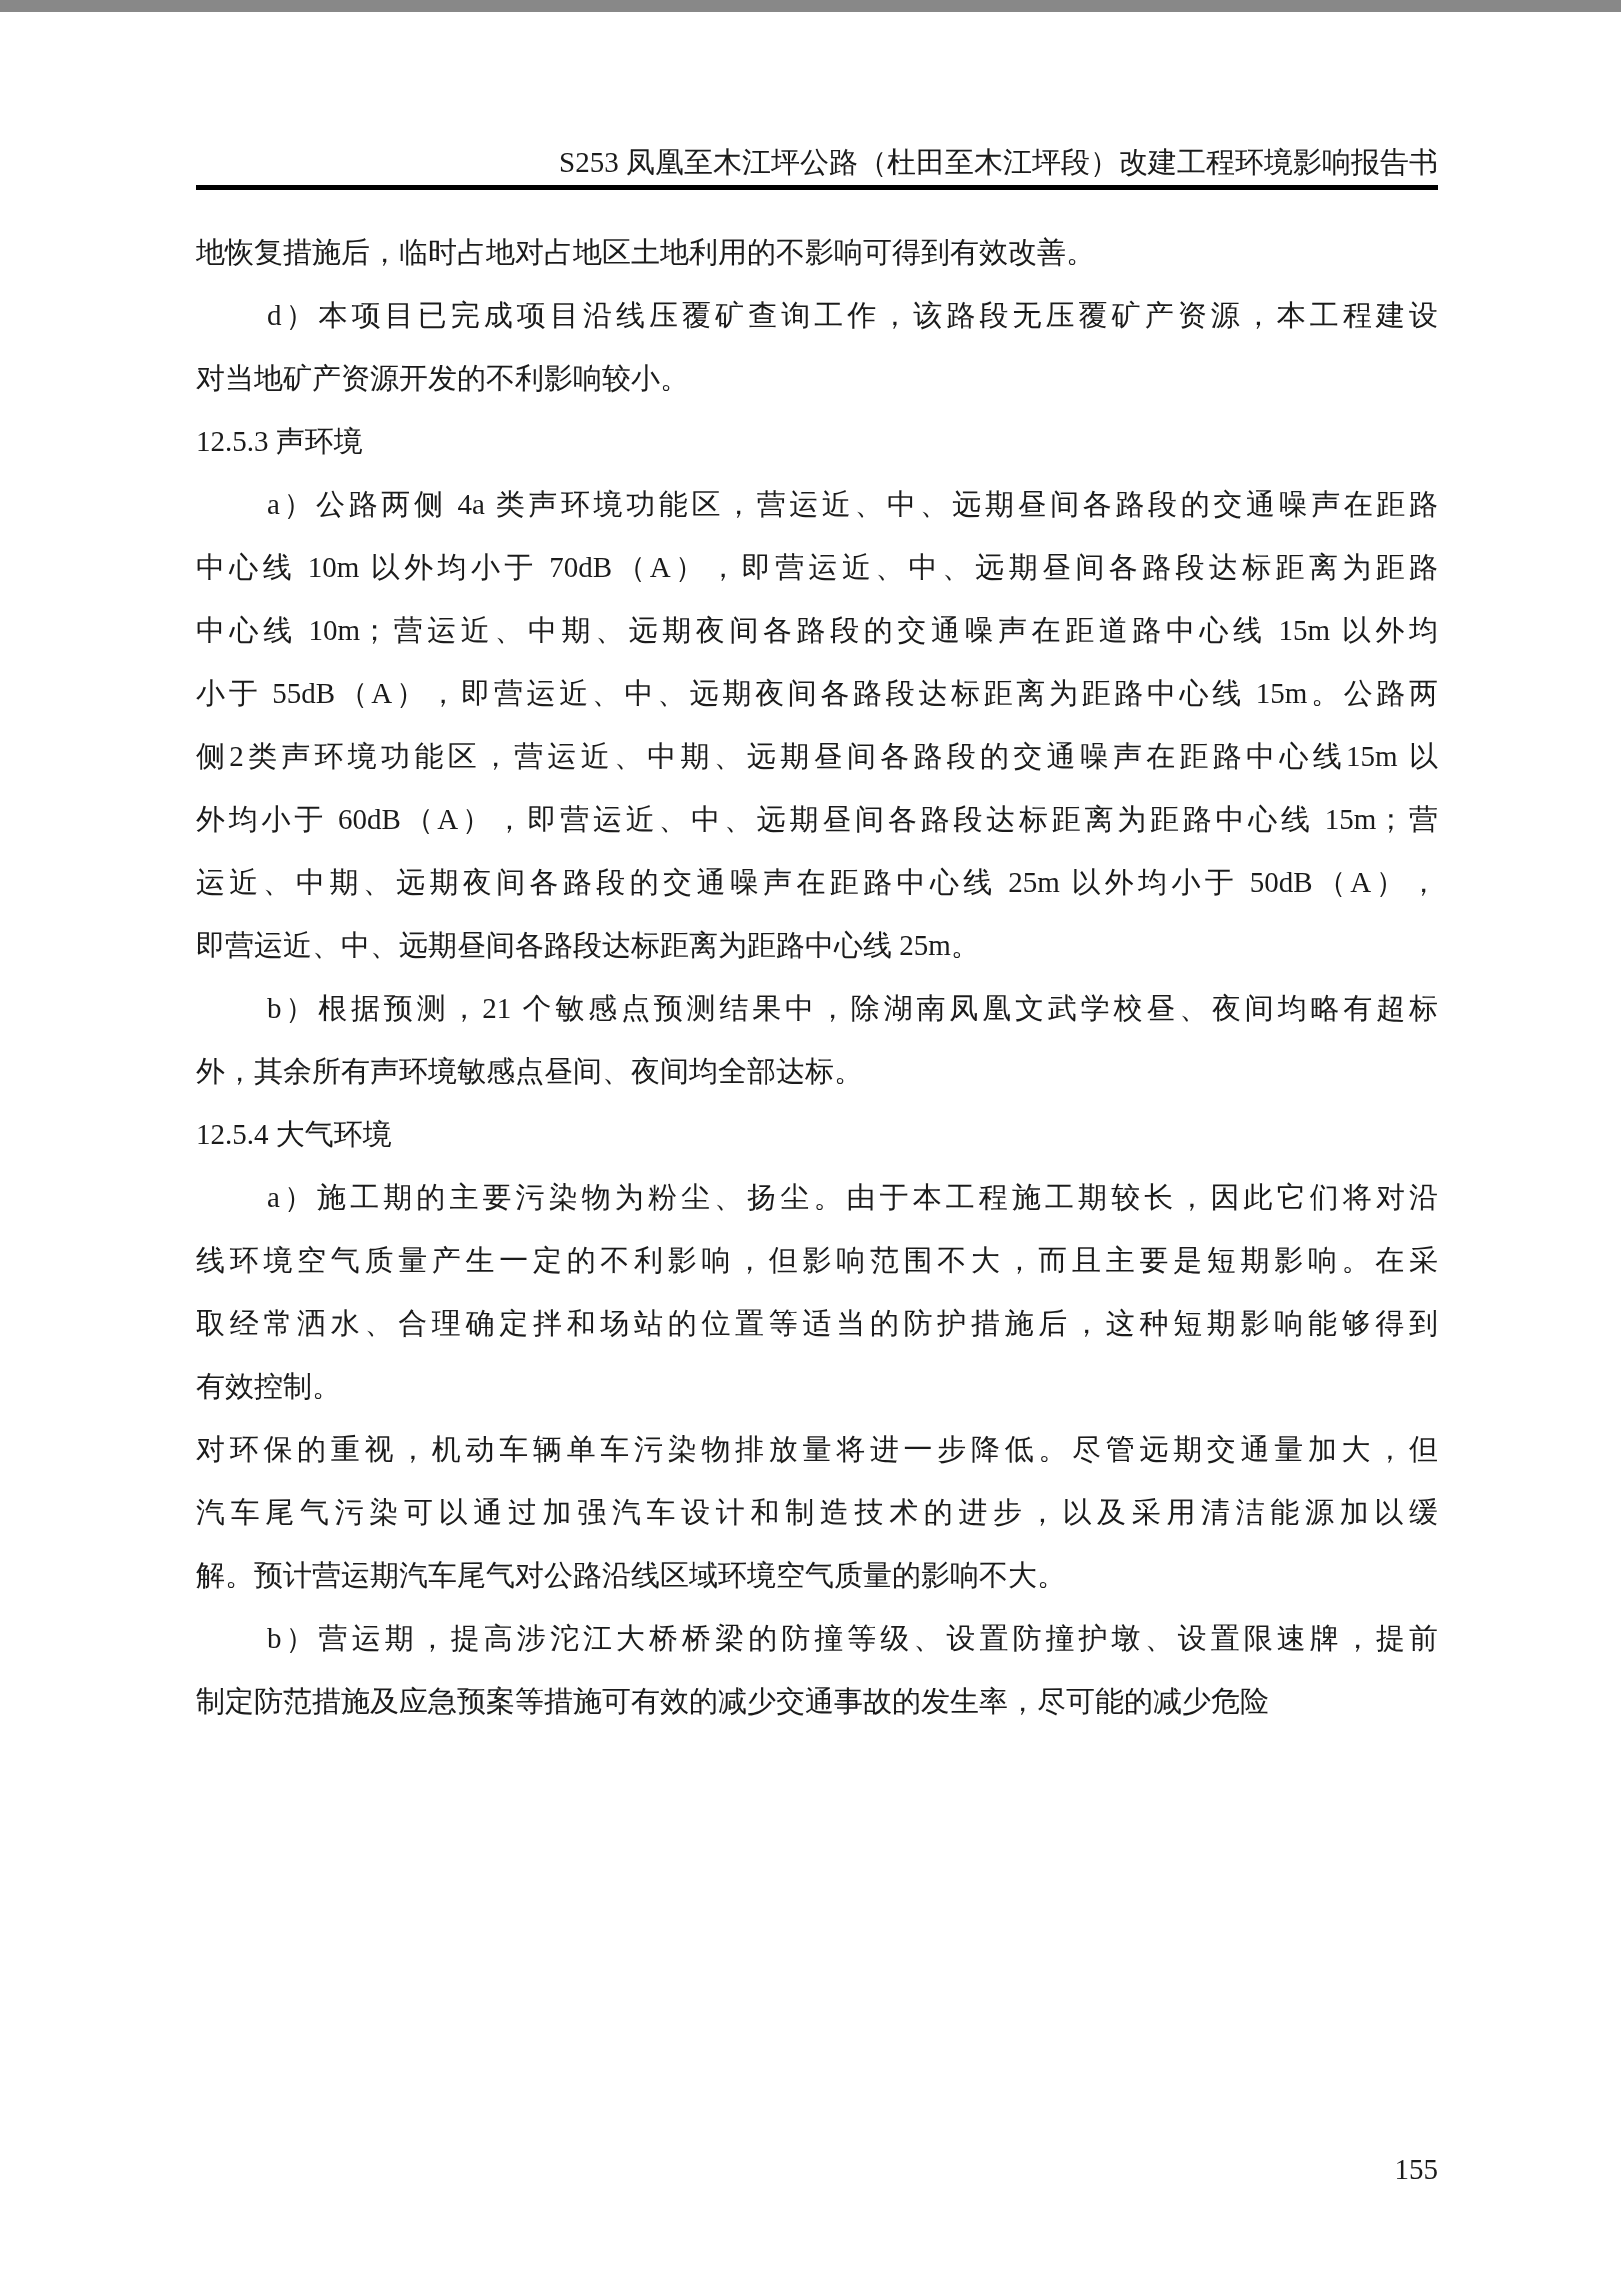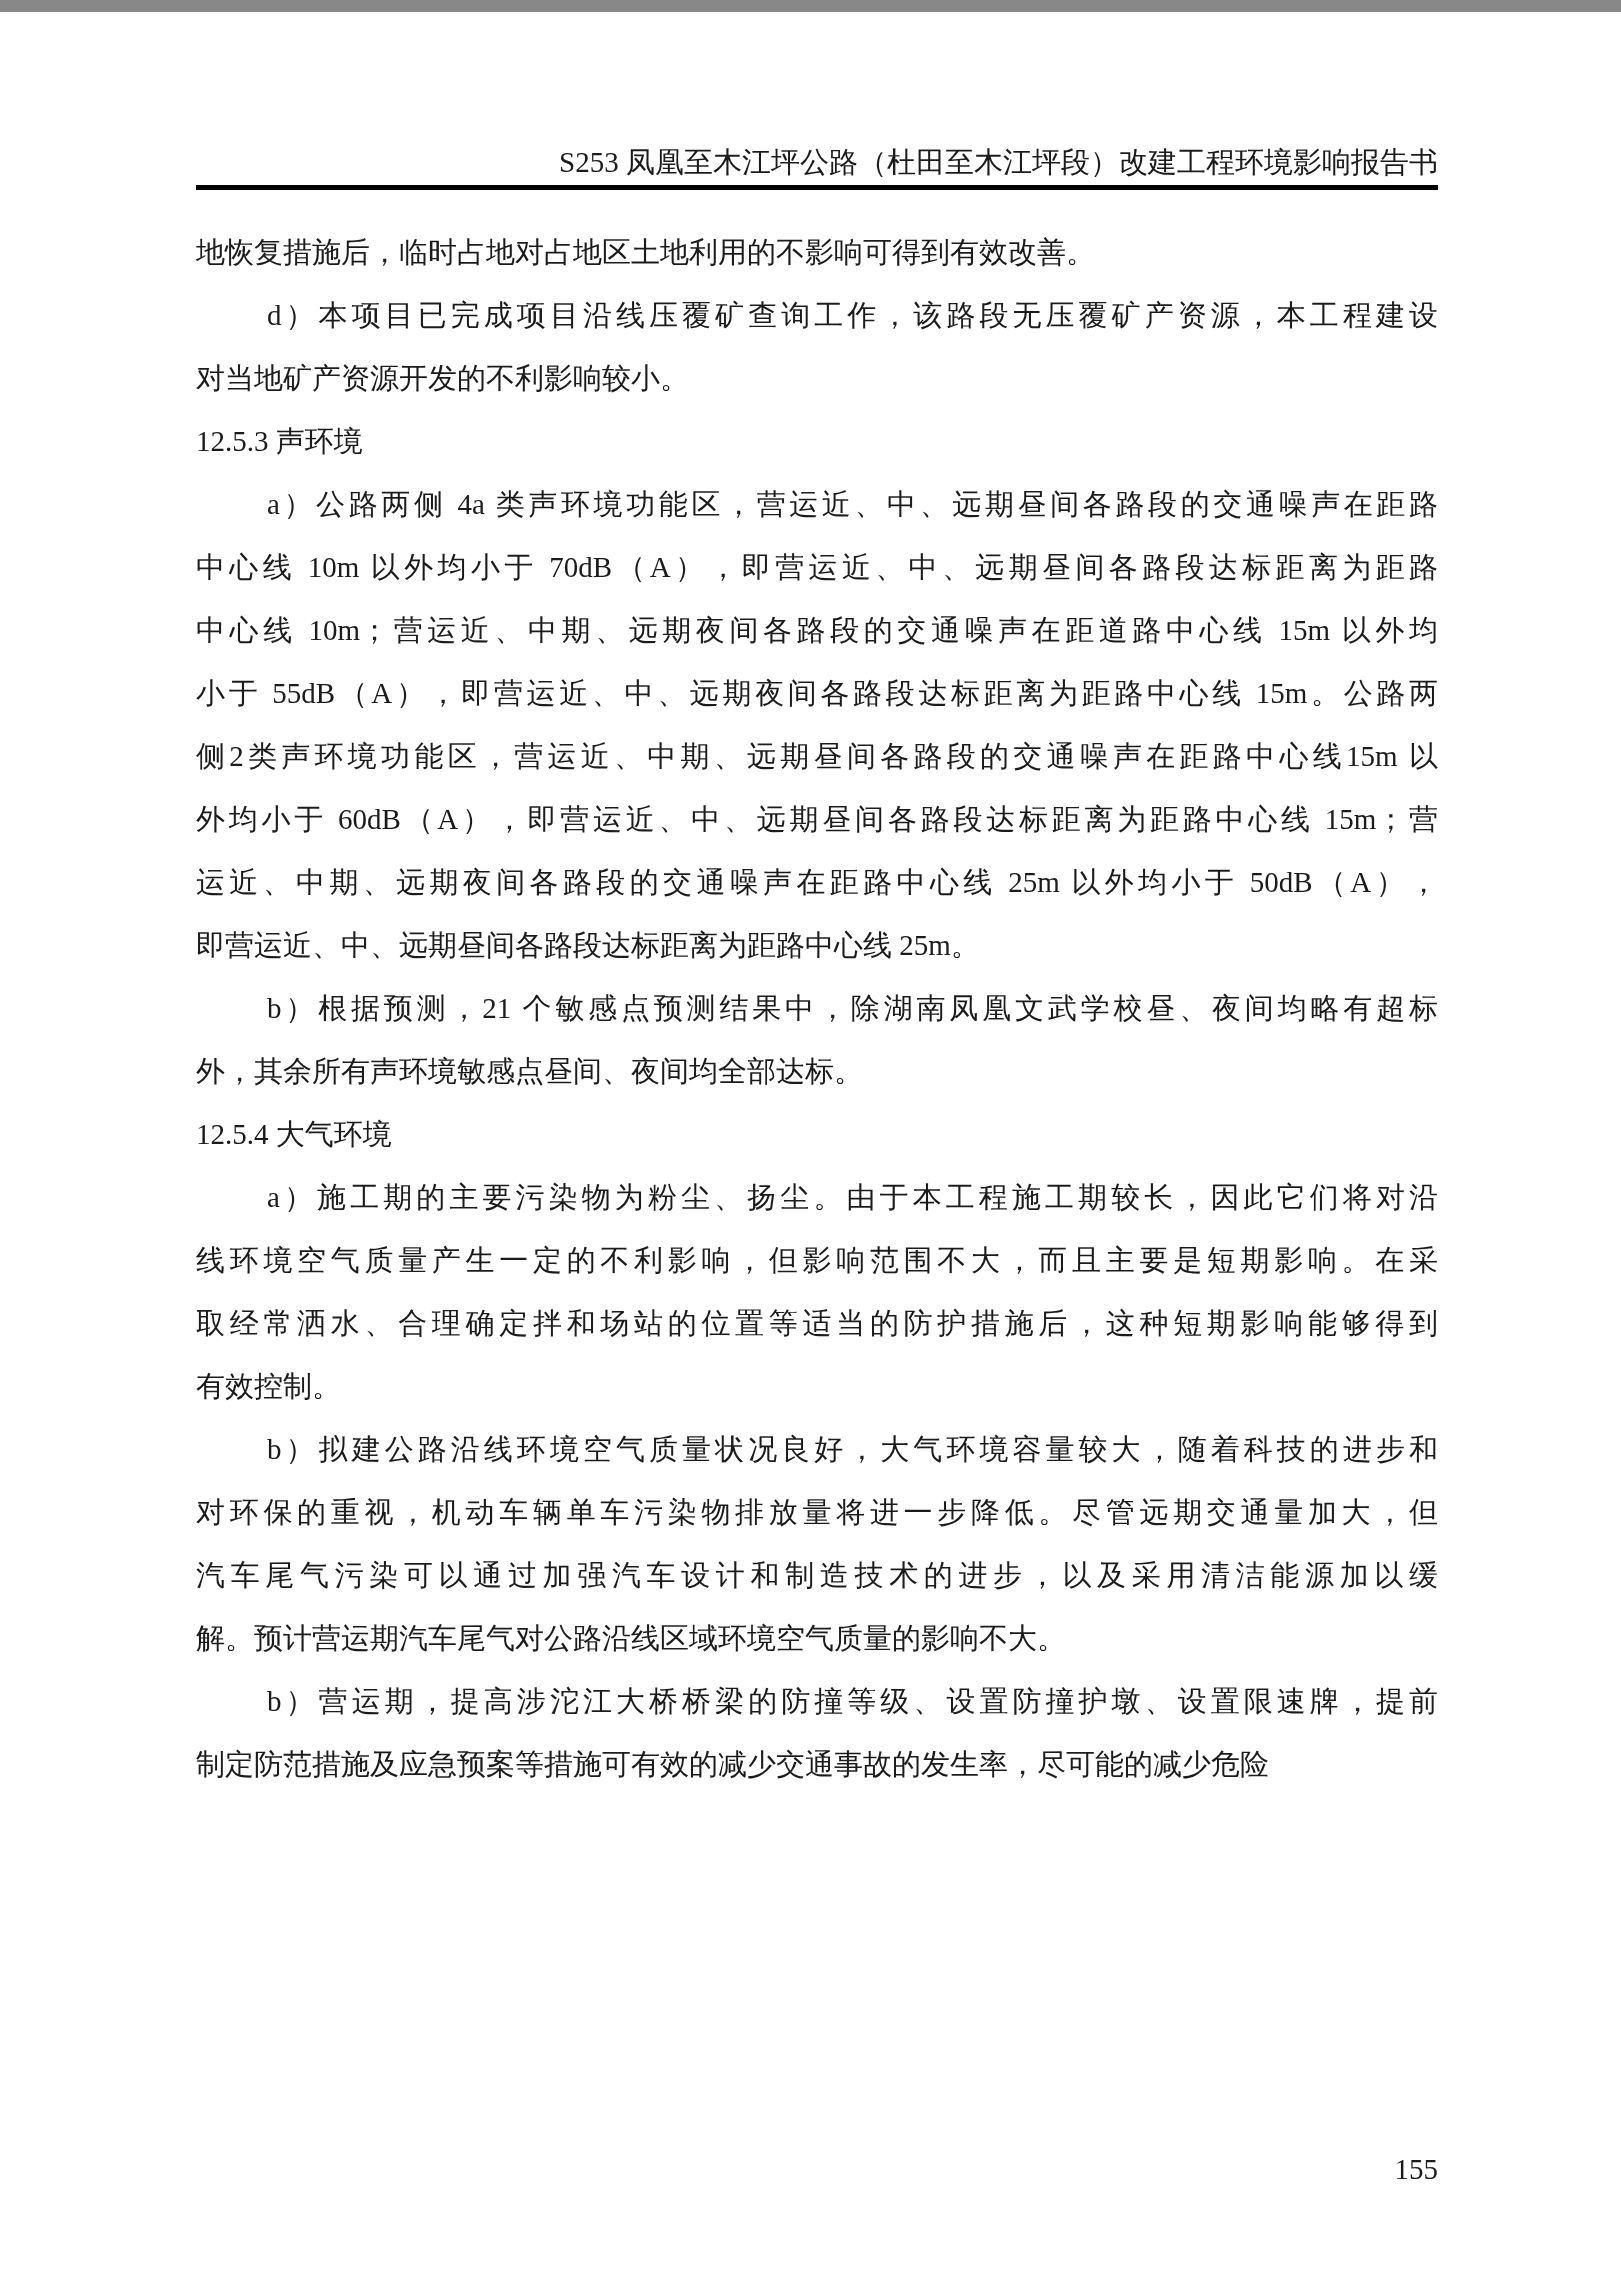"b）拟建公路沿线环境空气质量状况良好，大气环境容量较大，随着科技的进步和" div.line { html: <div>b）拟建公路沿线环境空气质量状况良好，大气环境容量较大，随着科技的进步和</div> -> none }
